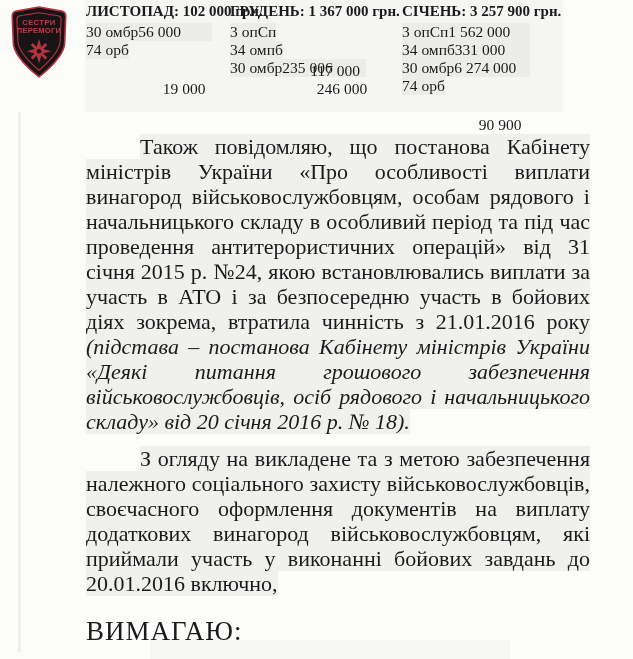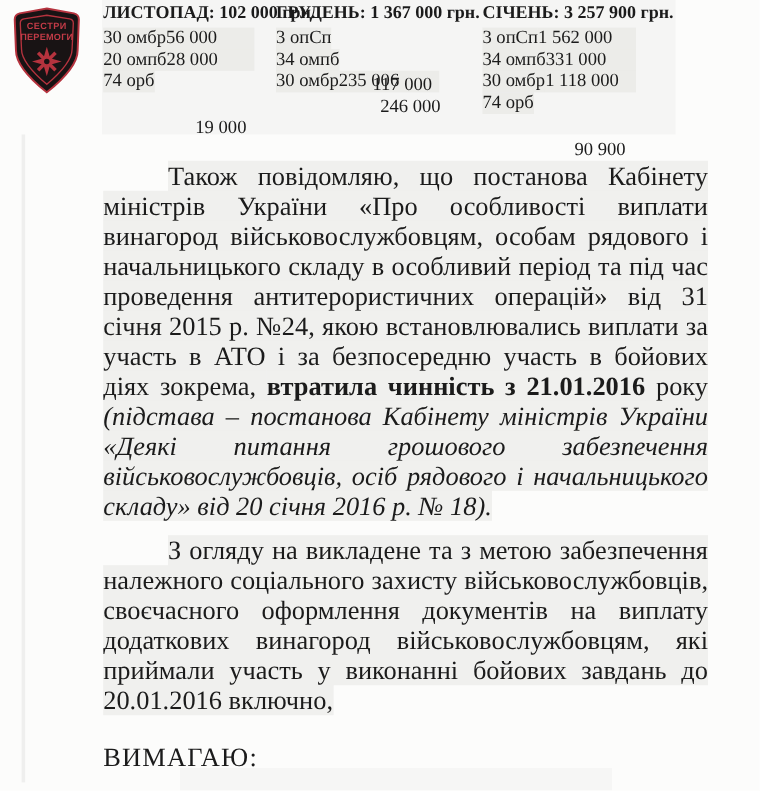"20 омпб" div.trow { html: <div> <span>20 омпб</span> <span>28 000</span> </div> -> none }
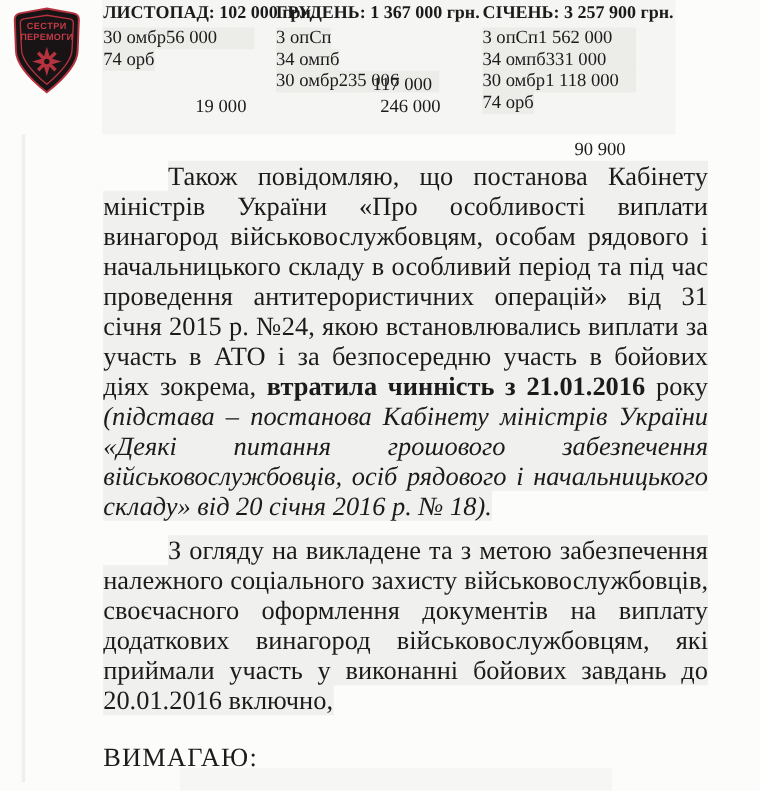"1 118 000" span.amt { text: 1 118 000 -> 6 274 000 }
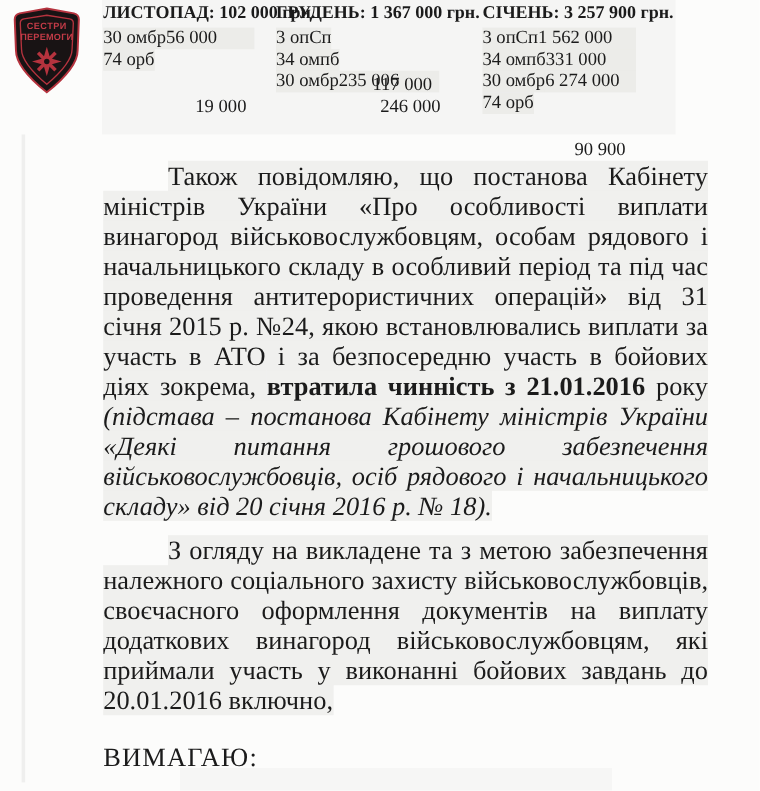"втратила чинність з 21.01.2016" .para b { font-weight: bold -> normal }
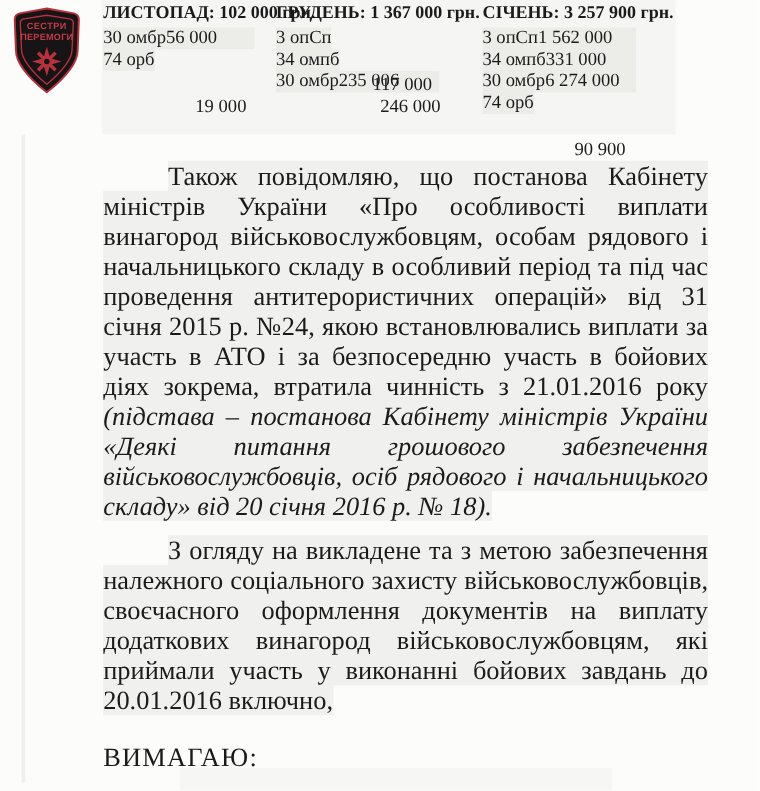"ВИМАГАЮ:" .demand { font-size: 22px -> 27px }
